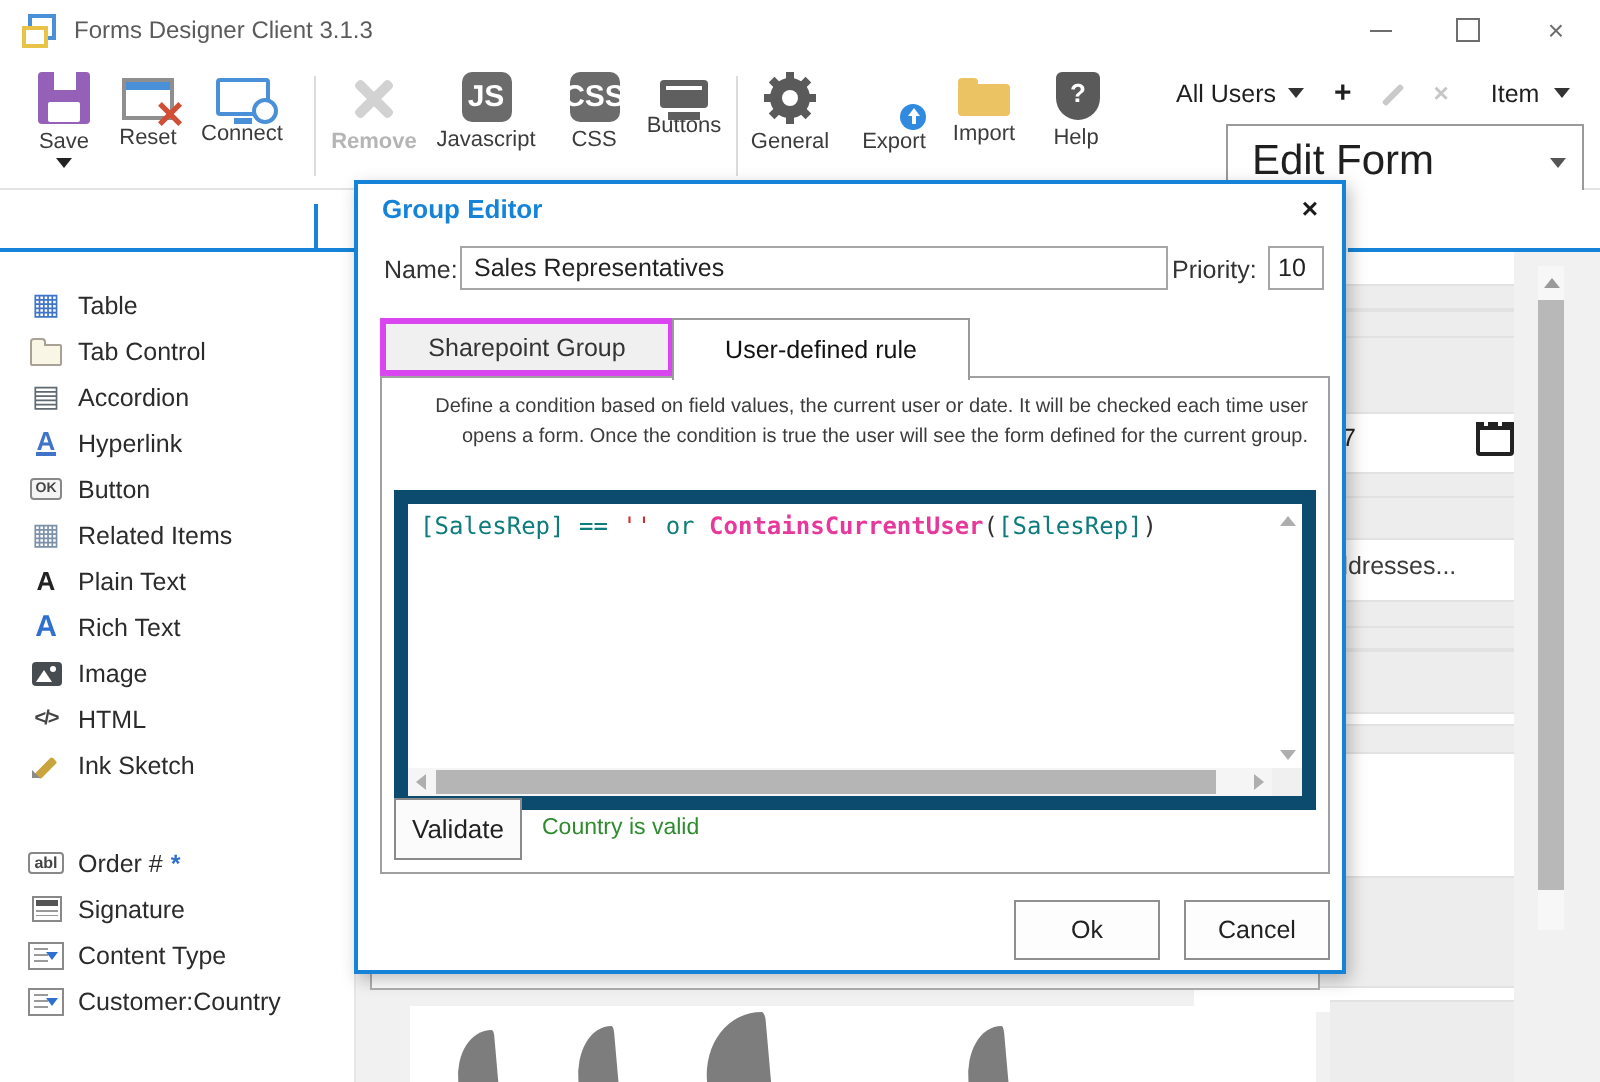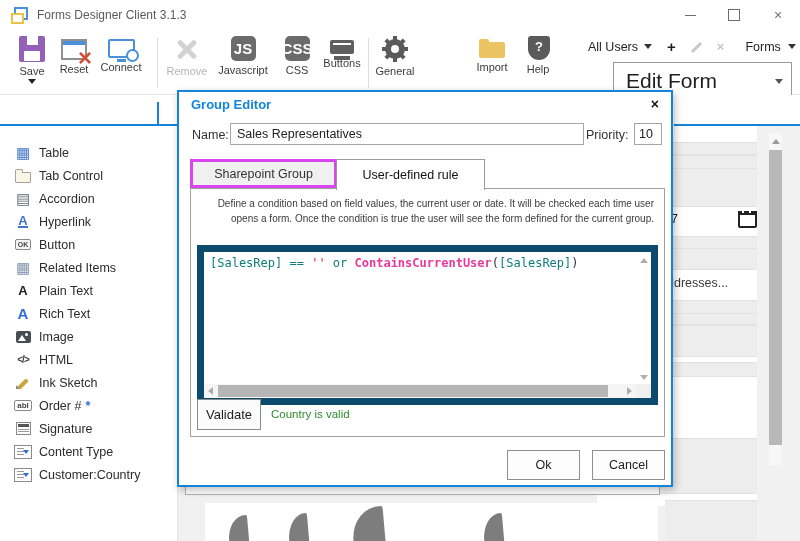"Forms" span.item-label { text: Forms -> Item }
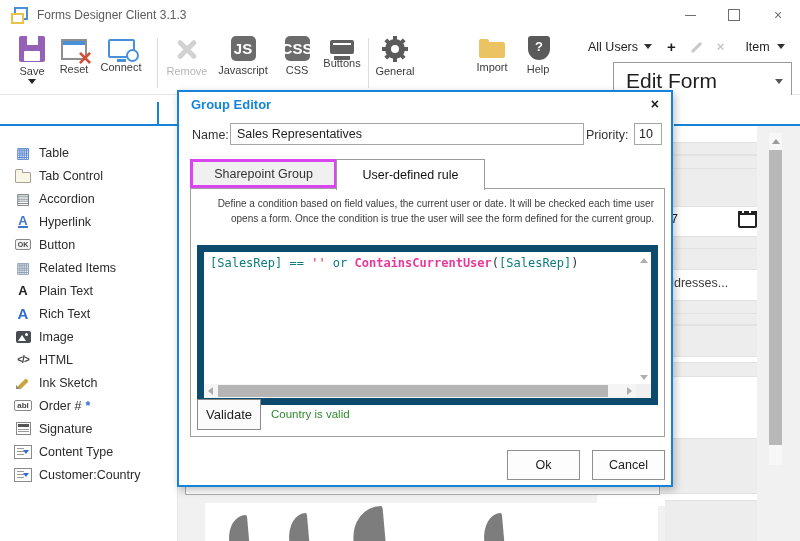"Remove" .tb-btn.disabled .tb-label { font-weight: none -> bold }
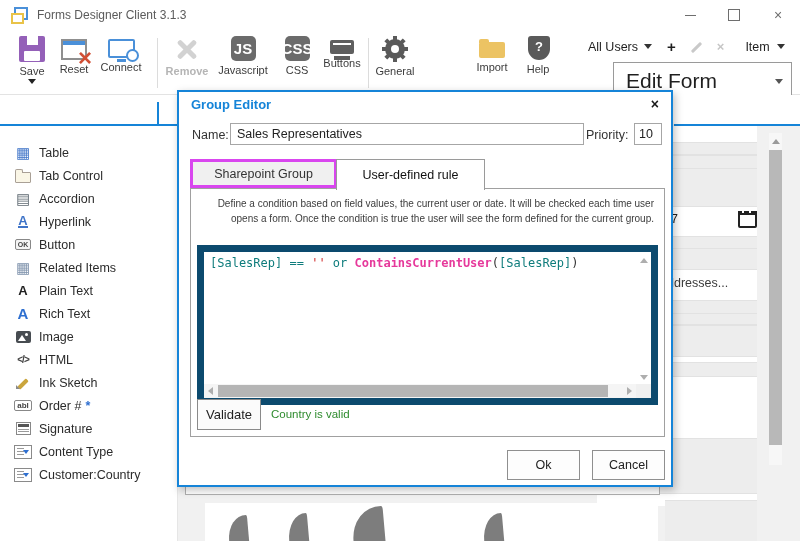"Export" div.tb-btn { html: none -> <div> <span><span></span><i></i></span> <span>Export</span> </div> }
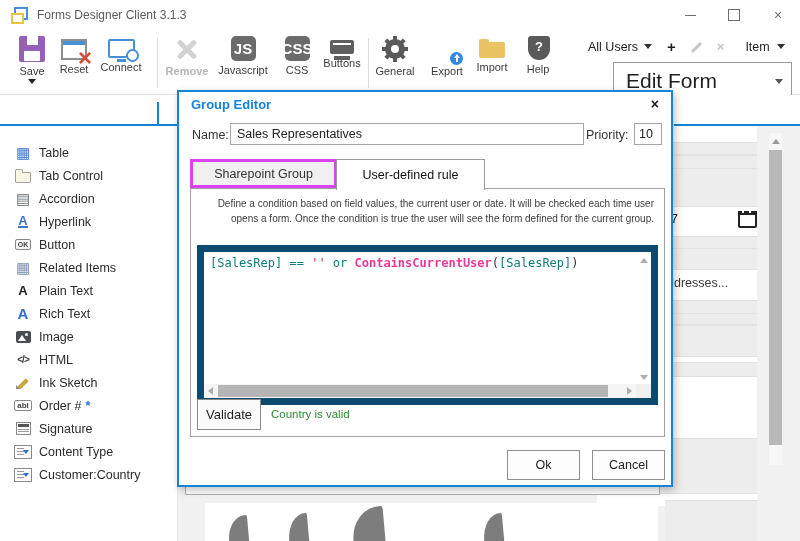"abl" .sb-gap { margin-top: 0 -> 26px }
